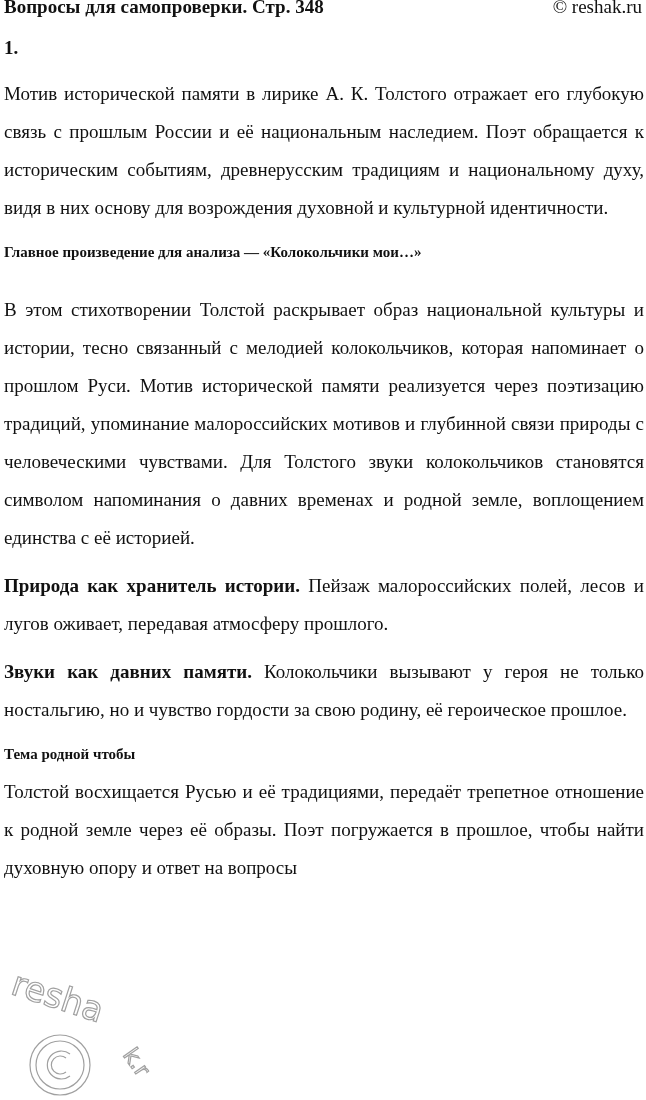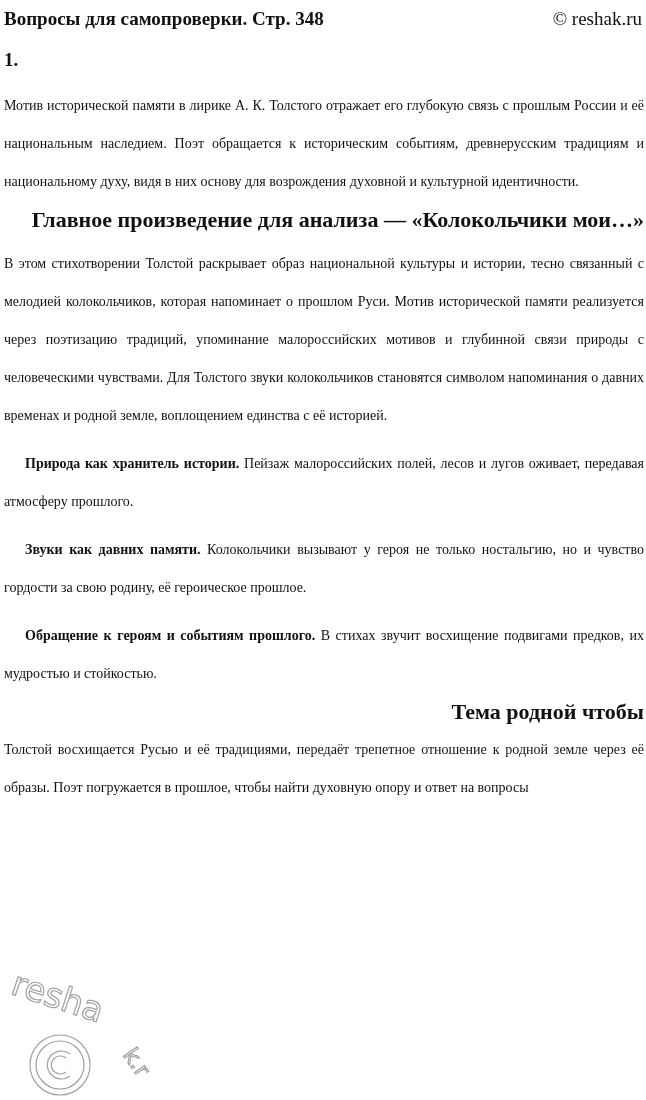"Вопросы для самопроверки. Стр. 348" .page { top: 12px -> 0 }
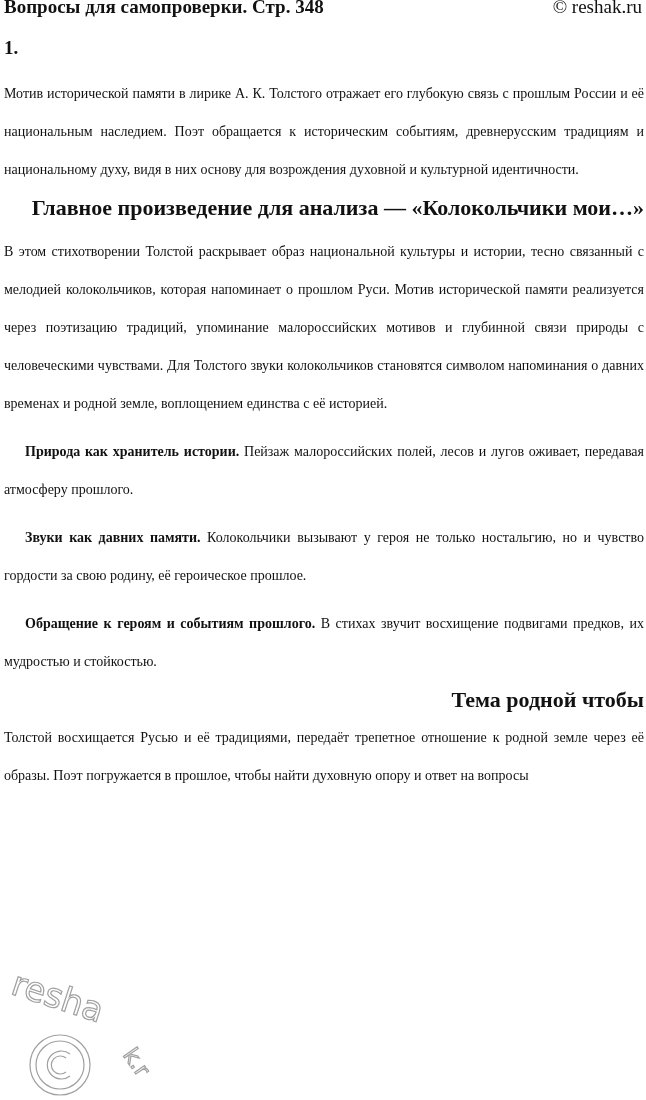"Мотив исторической памяти в лирике" p { font-size: 14px -> 19px }
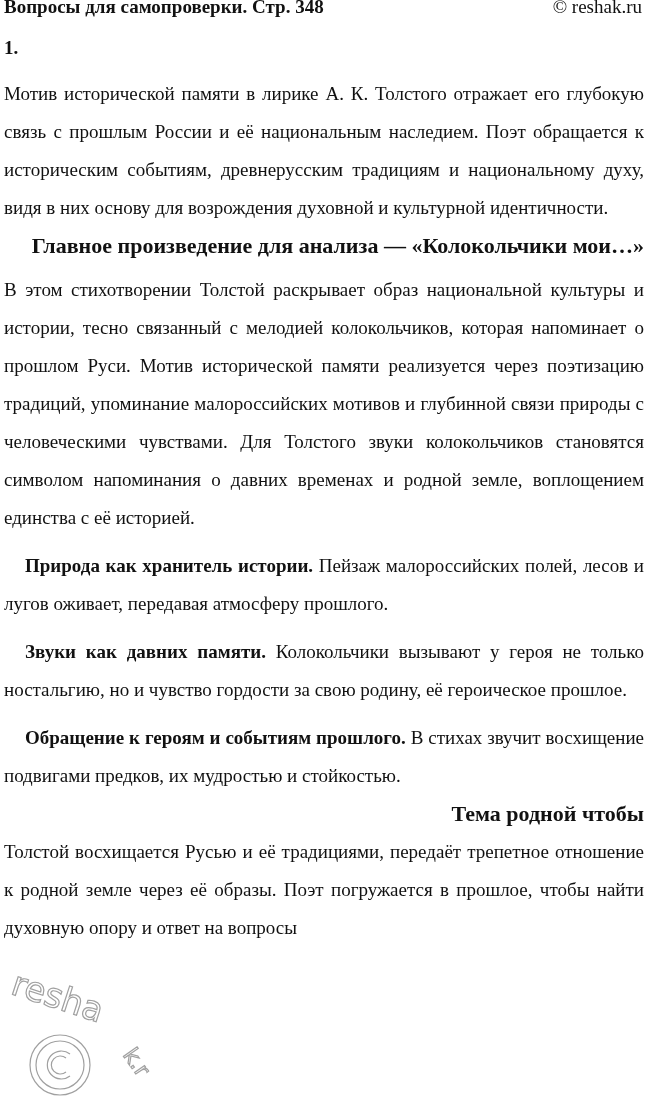"Главное произведение для анализа —" .h2 { font-size: 22px -> 15px; margin-top: none -> 6px; text-align: right -> none }
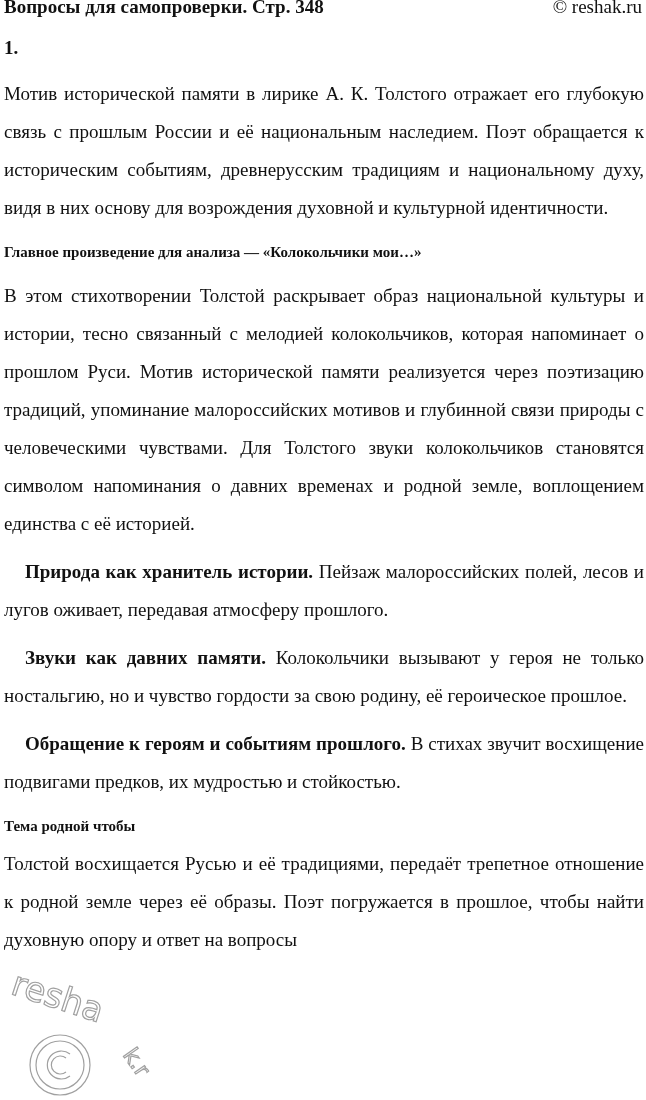"В этом стихотворении Толстой раскрывает" .gap { margin-top: 6px -> 20px }
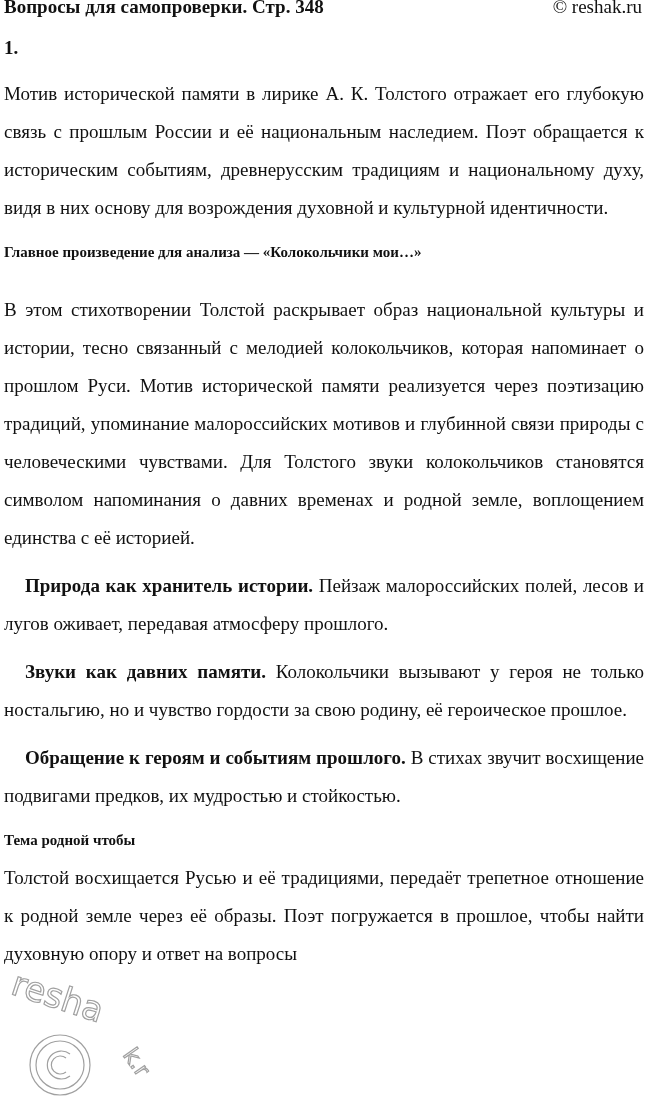"Природа как хранитель истории." b { margin-left: 21px -> none }
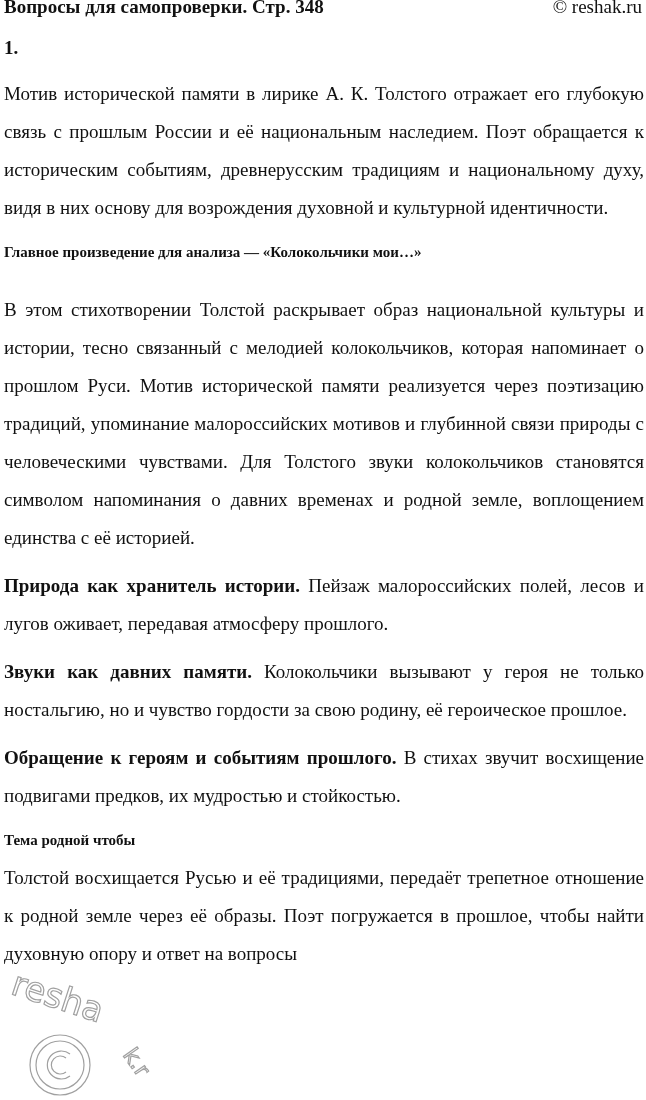"Обращение к героям и событиям" p.gap2 { html: <p><b>Обращение к героям и событиям прошлого.</b><span> В стихах звучит восхищение подвигами предков, их мудростью и стойкостью.</span></p> -> none }
